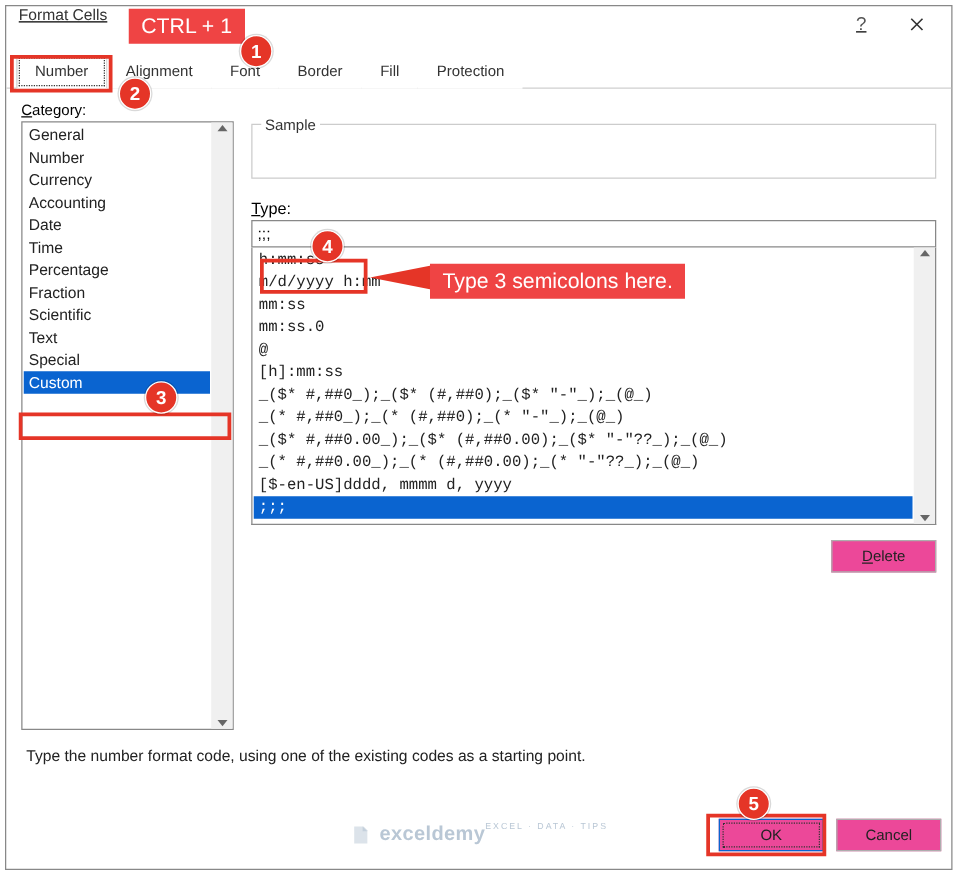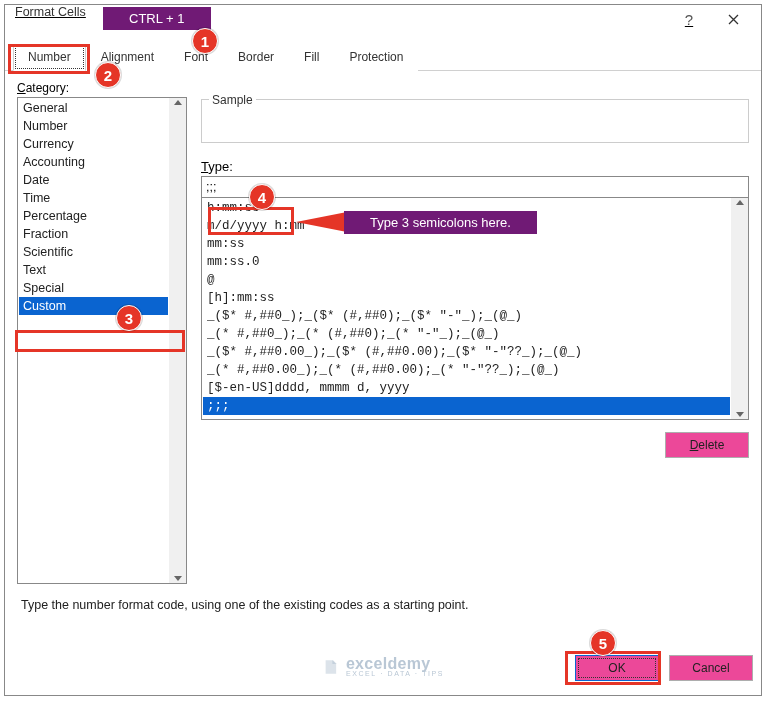"CTRL + 1" .callout-pill { background: #701a75 -> #ef4444; font-size: 13px -> 17px; padding: 4px 26px -> 4px 10px }
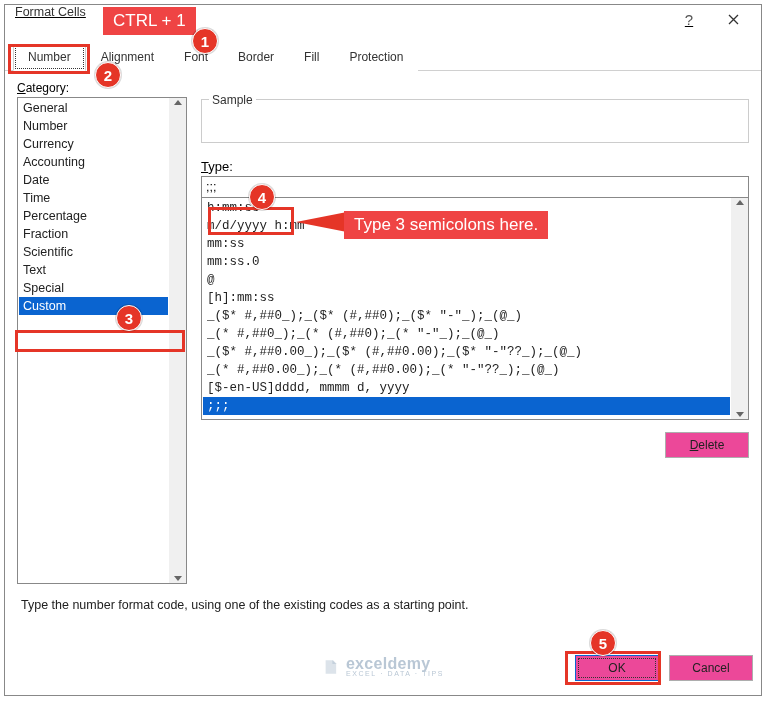"exceldemy" .wm-col { flex-direction: column -> row }
